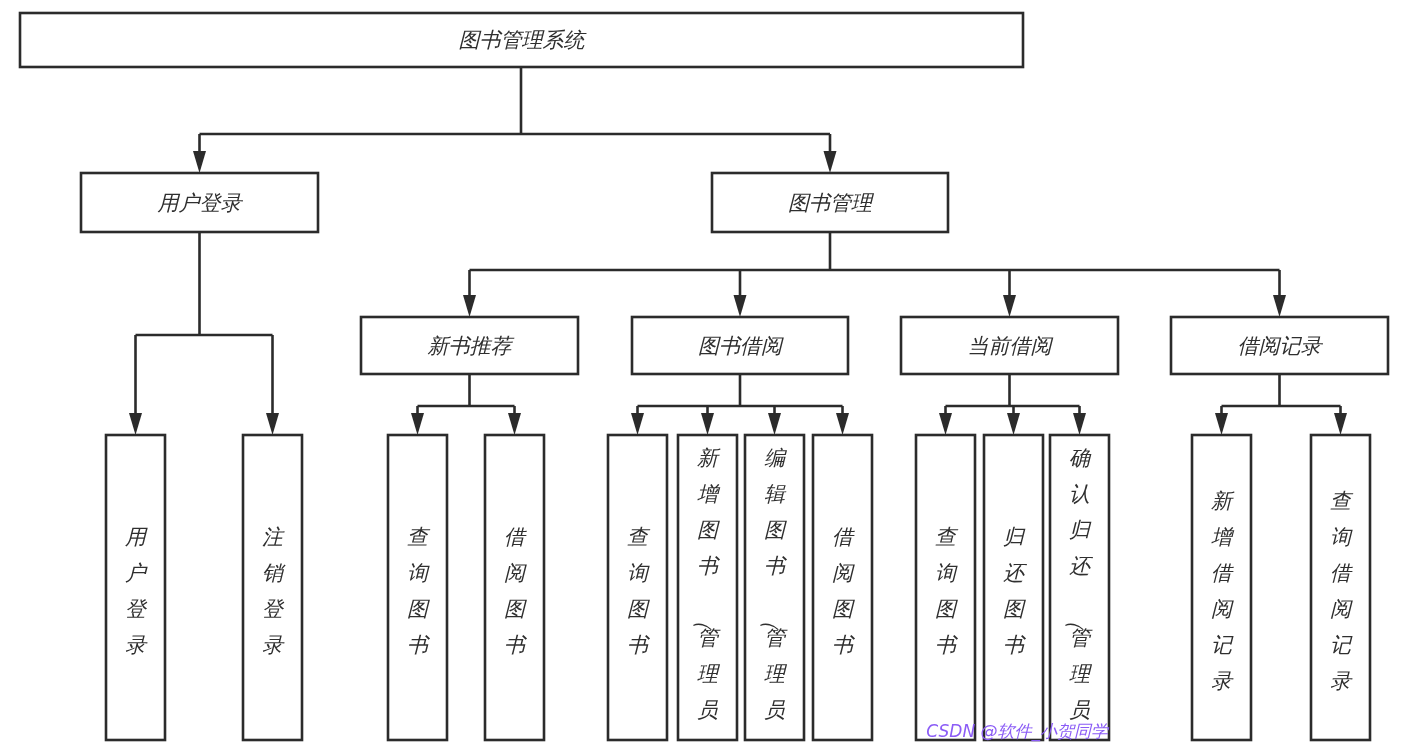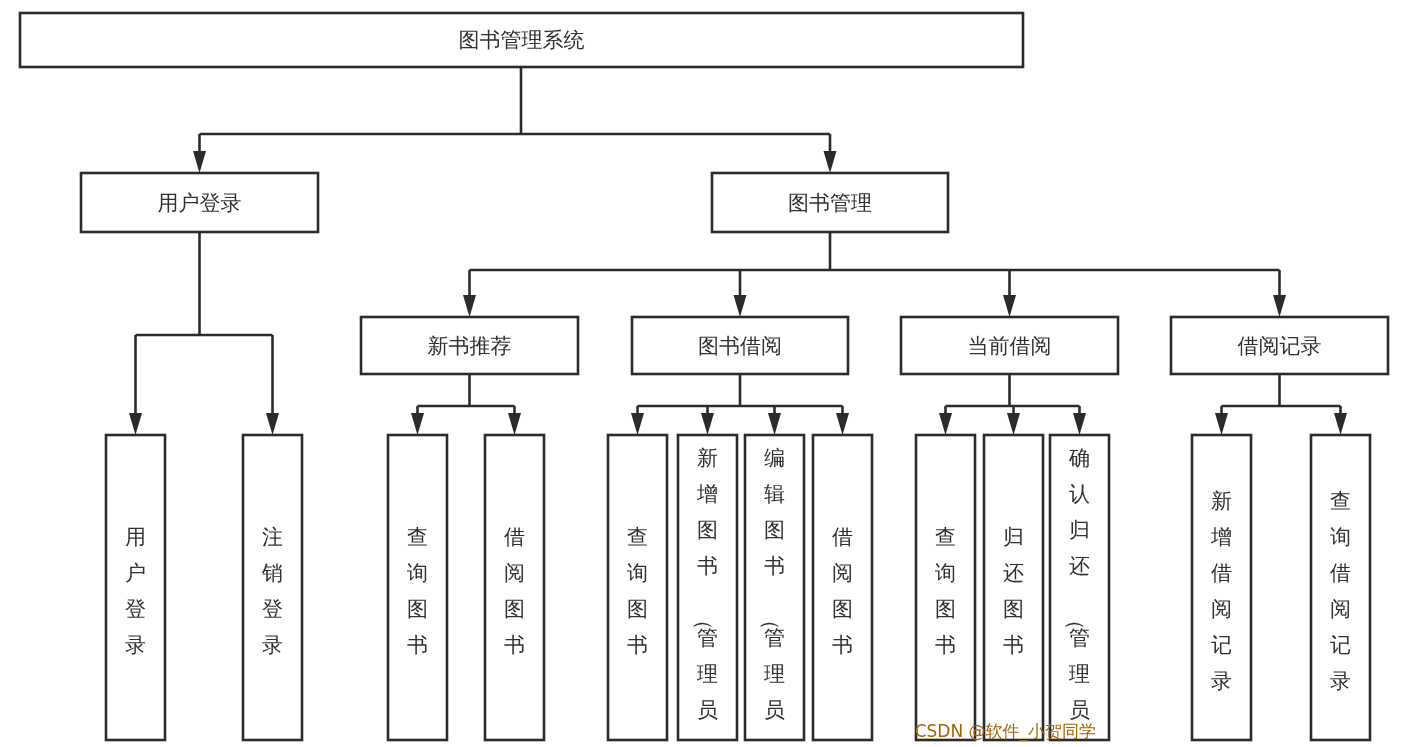"图书管理系统" #diagram-root { font-style: none -> italic }
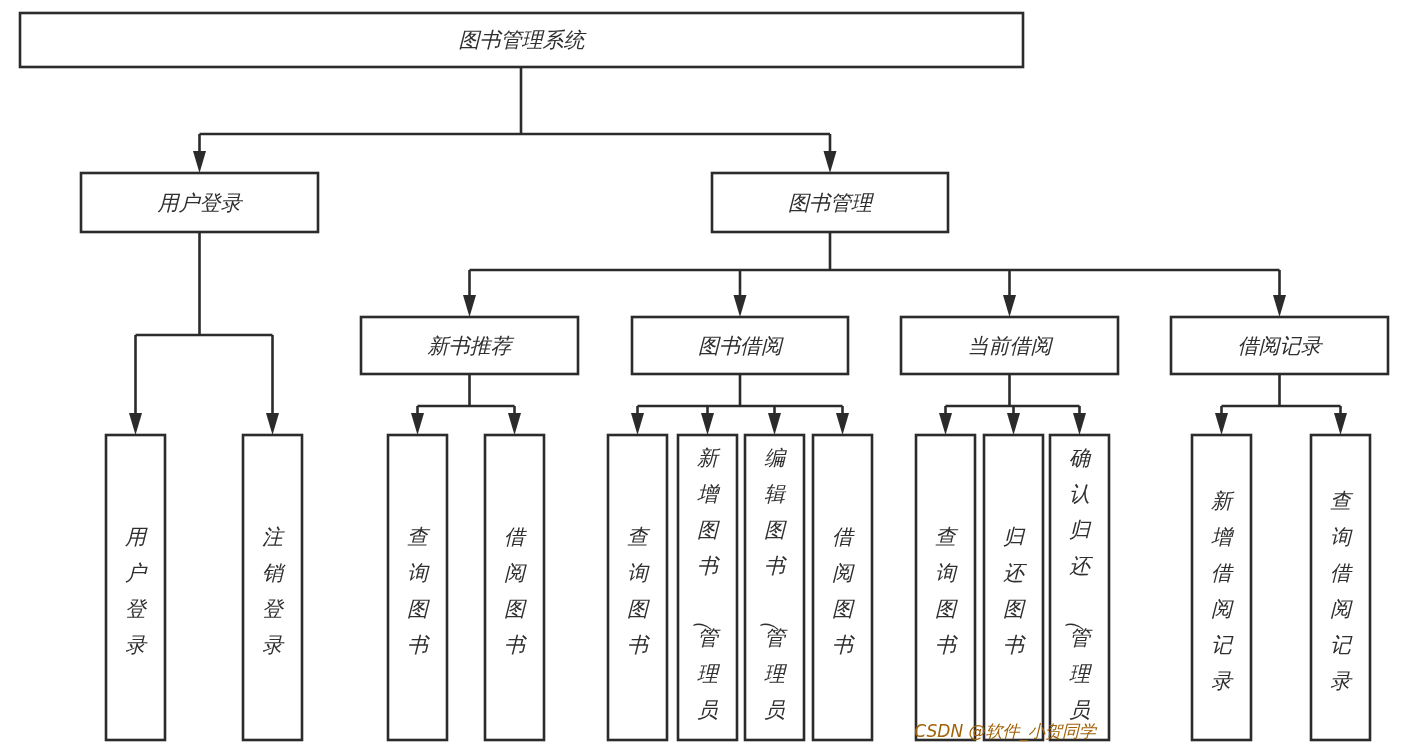"CSDN @软件_小贺同学" .watermark { color: #a16207 -> #8b5cf6; right: 20px -> 8px }
